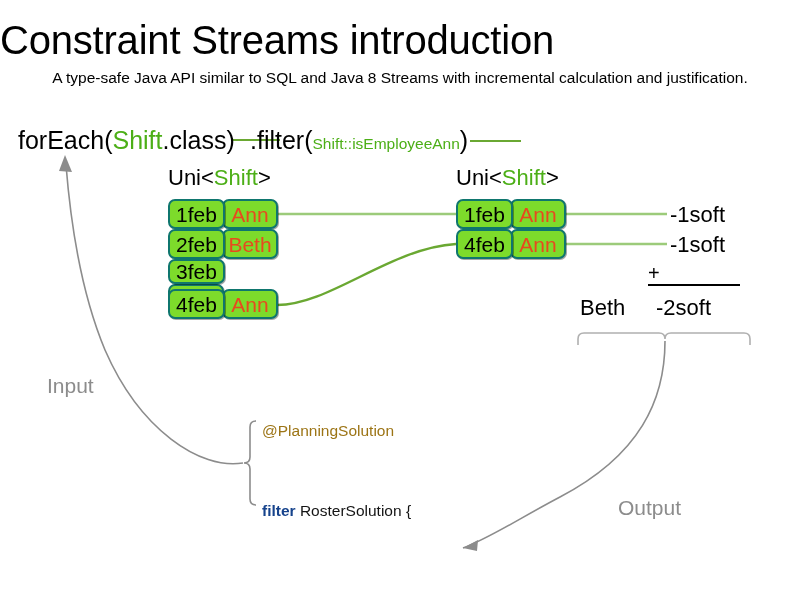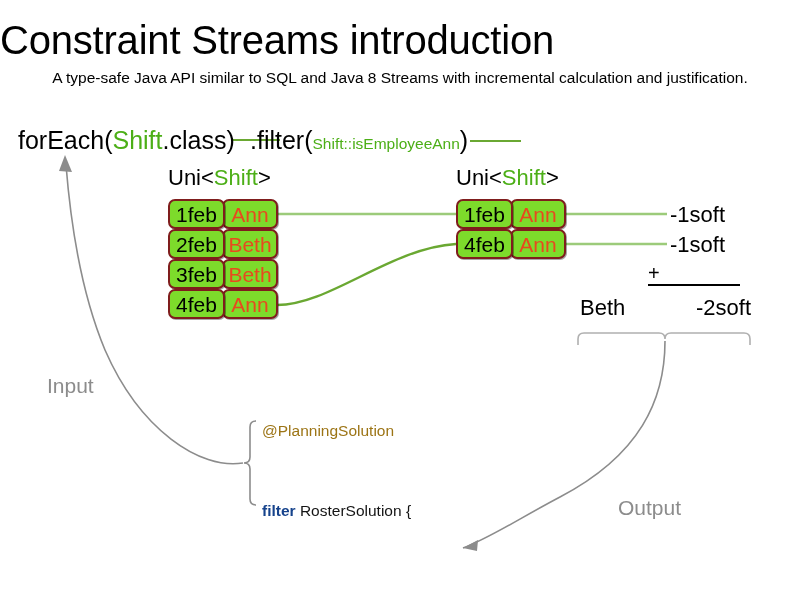"1feb" .cell { border: 2px solid #7f1d1d -> 2px solid #0f766e }
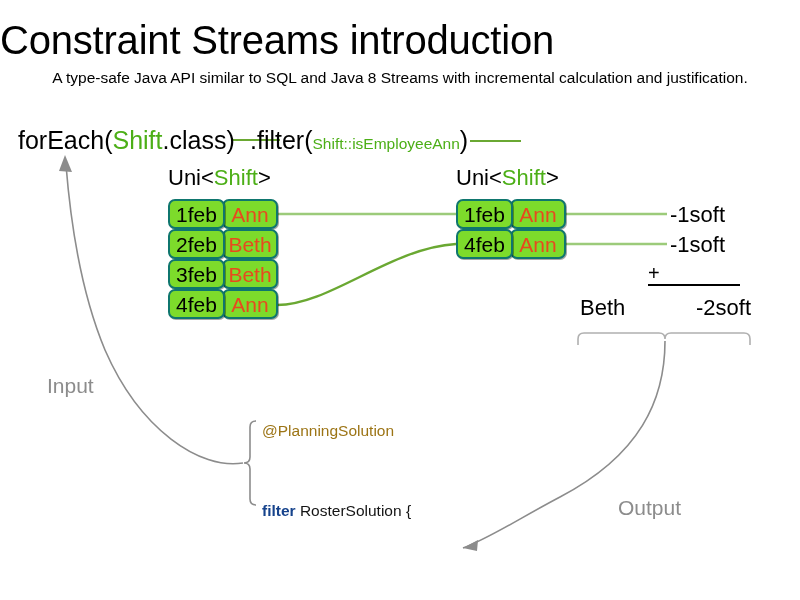"3feb" div.shift-row { flex-direction: none -> column }
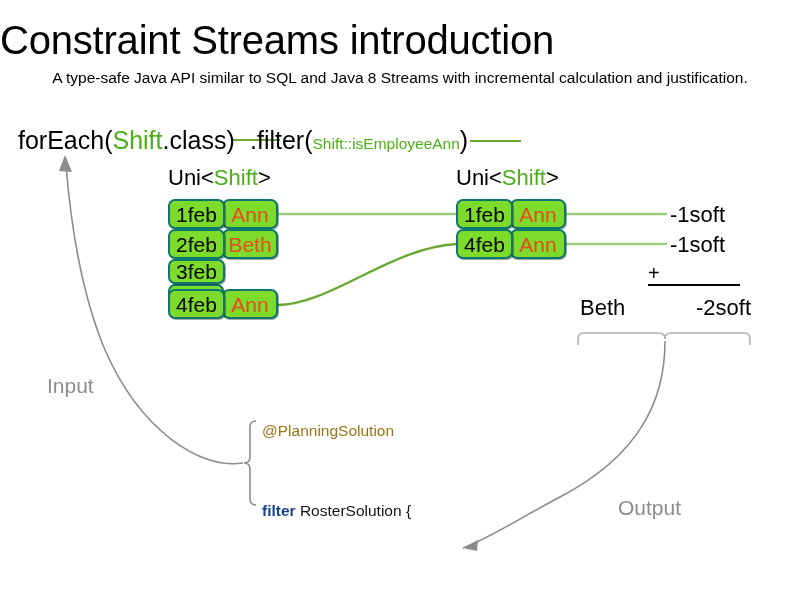"-2soft" #score-total { left: 696px -> 656px }
